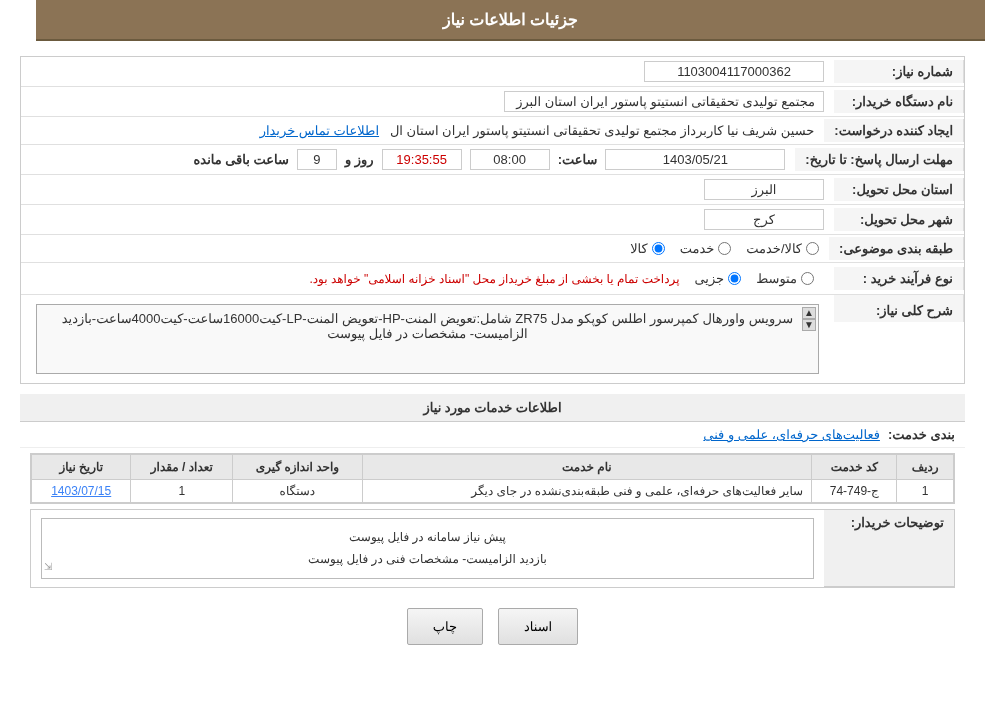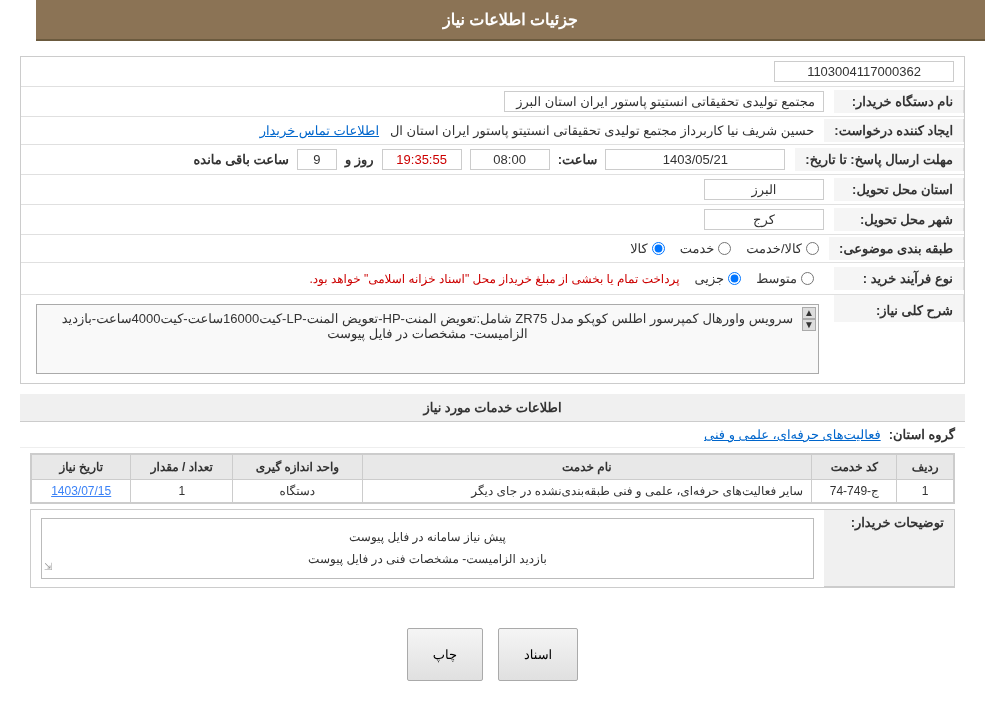"شماره نیاز:" div.label-cell { html: none -> <div>شماره نیاز:</div> }
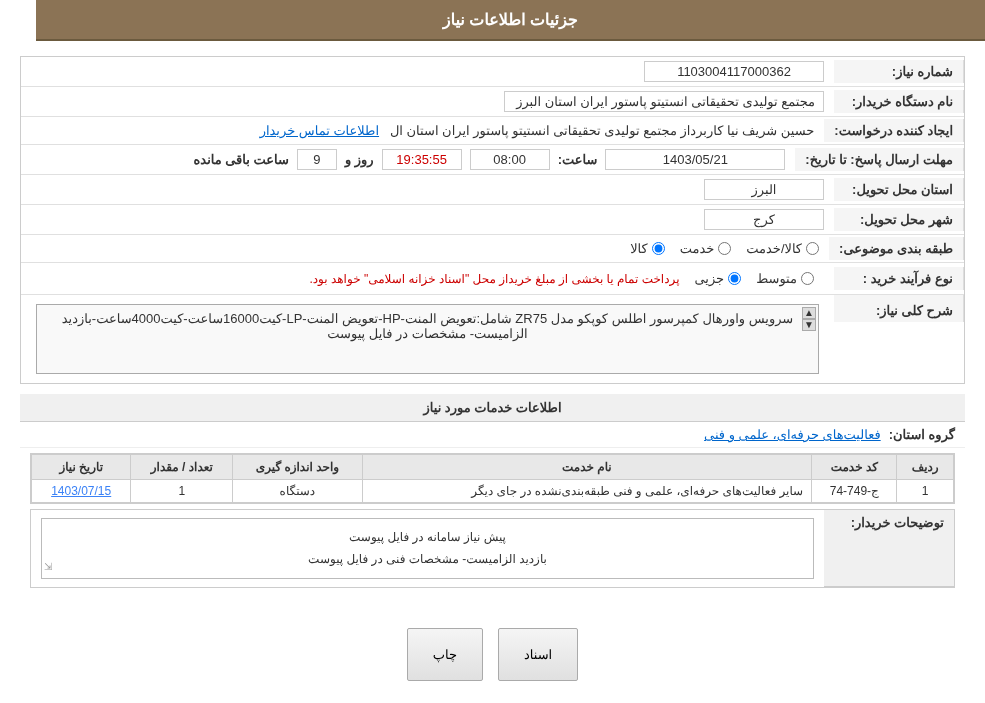"گروه استان:" span.small-label { text: گروه استان -> بندی خدمت }
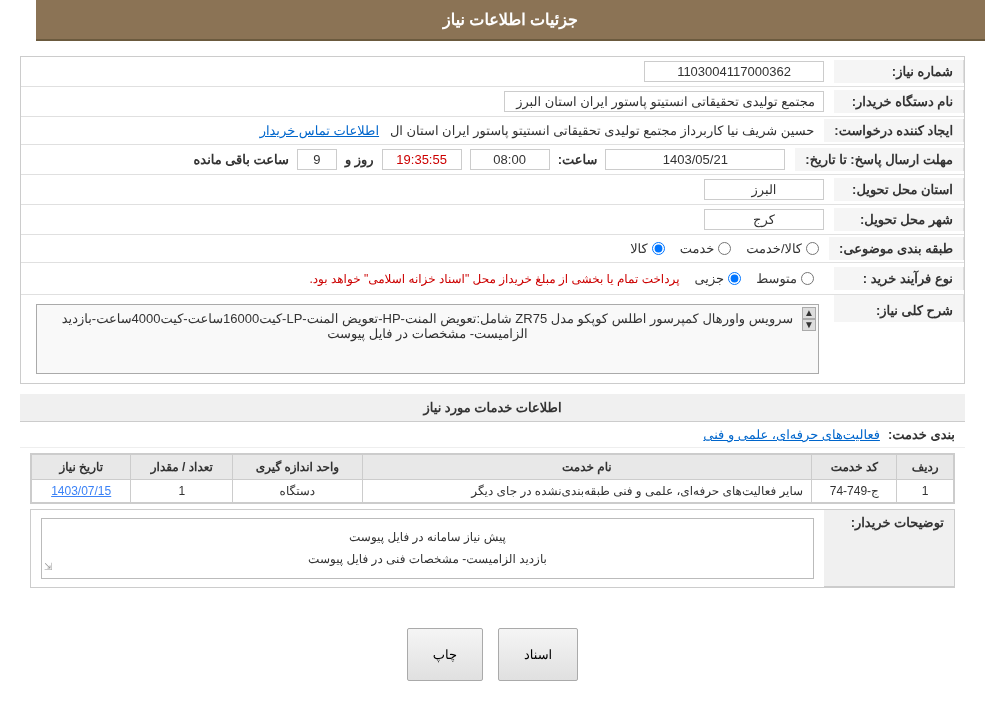"چاپ" .btn { margin-top: 20px -> none; padding: 18px 25px -> 10px 25px }
